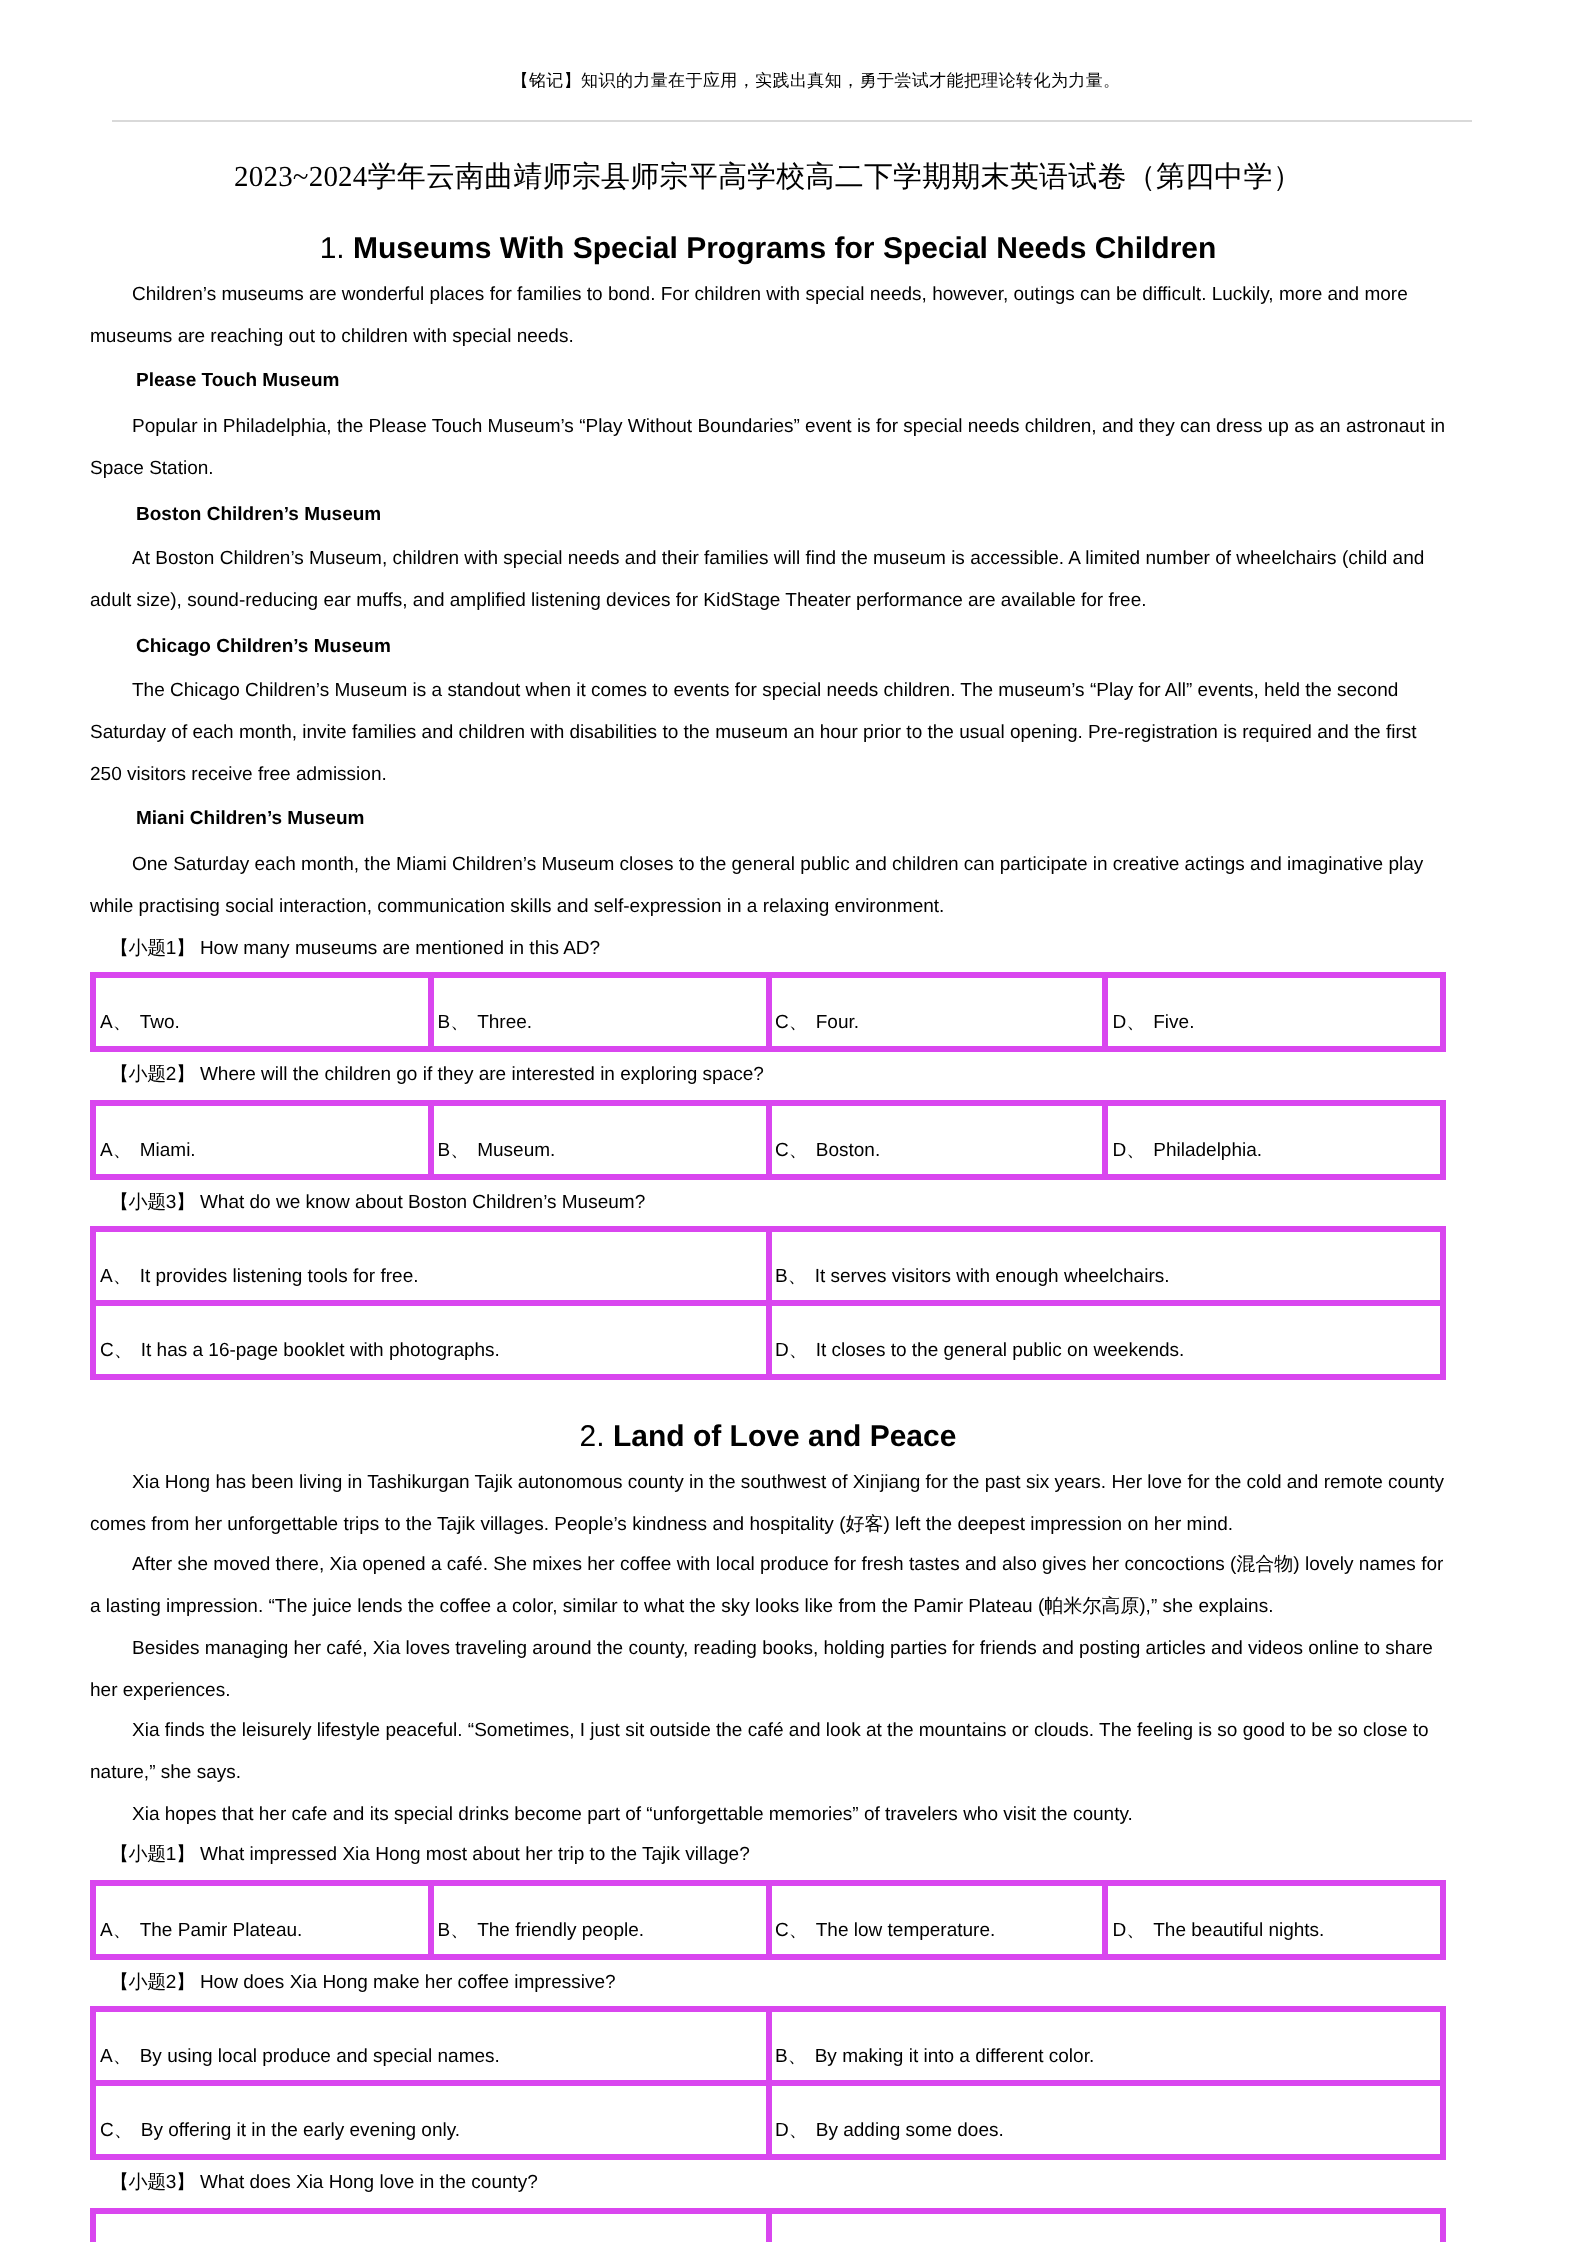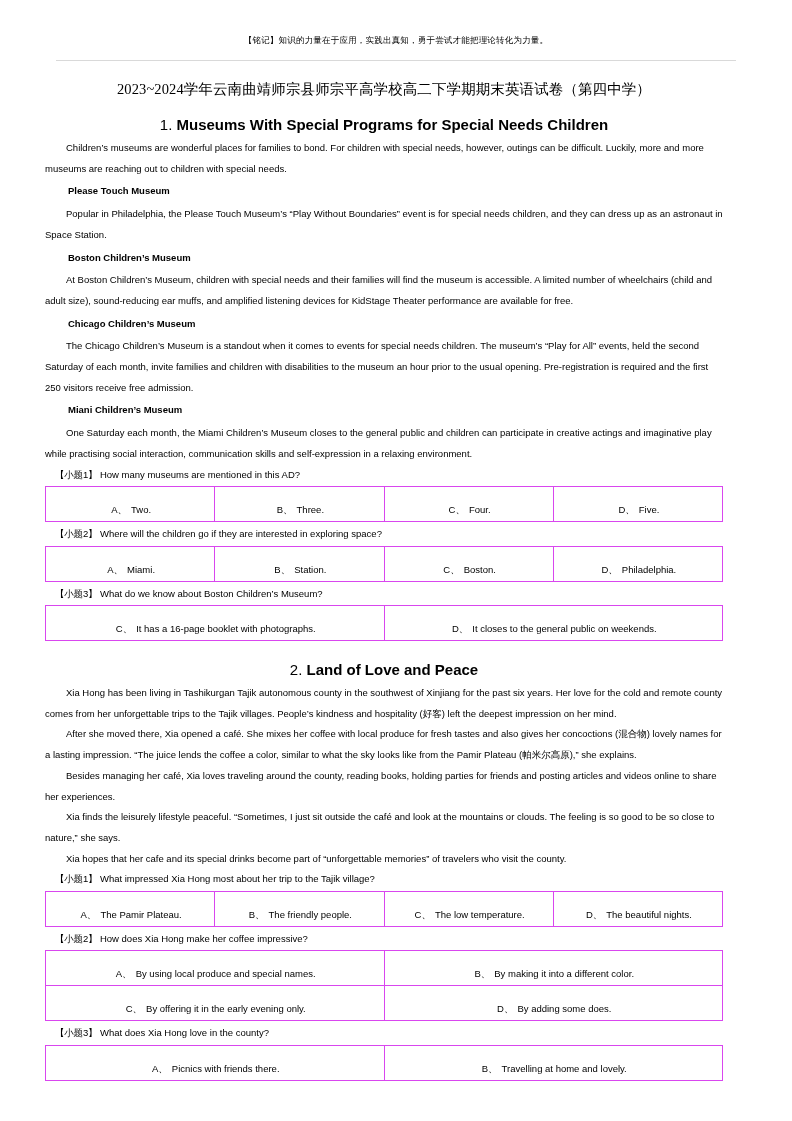"【铭记】知识的力量在于应用，实践出真知，勇于尝试才能把理论转化为力量。" .page-header { left: 56px -> 68px }
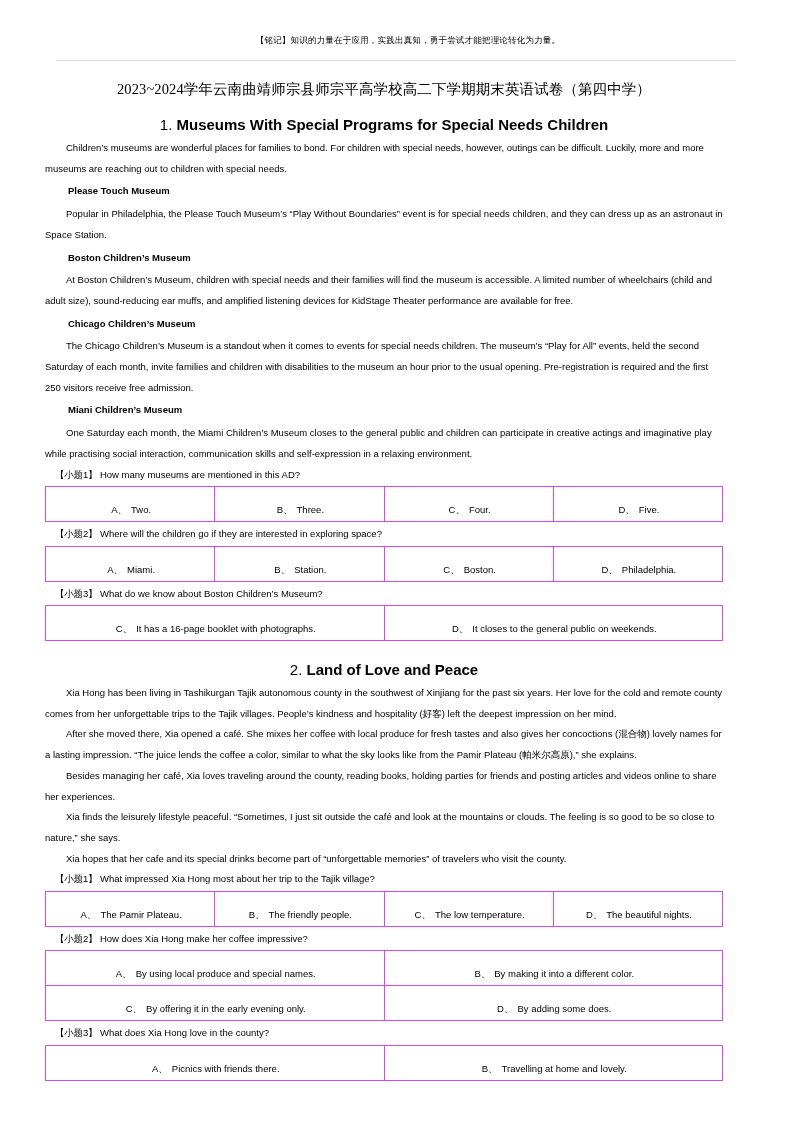"A、 Two." table.options td { border: 1px solid #d946ef -> 3px solid #d946ef; text-align: center -> none }
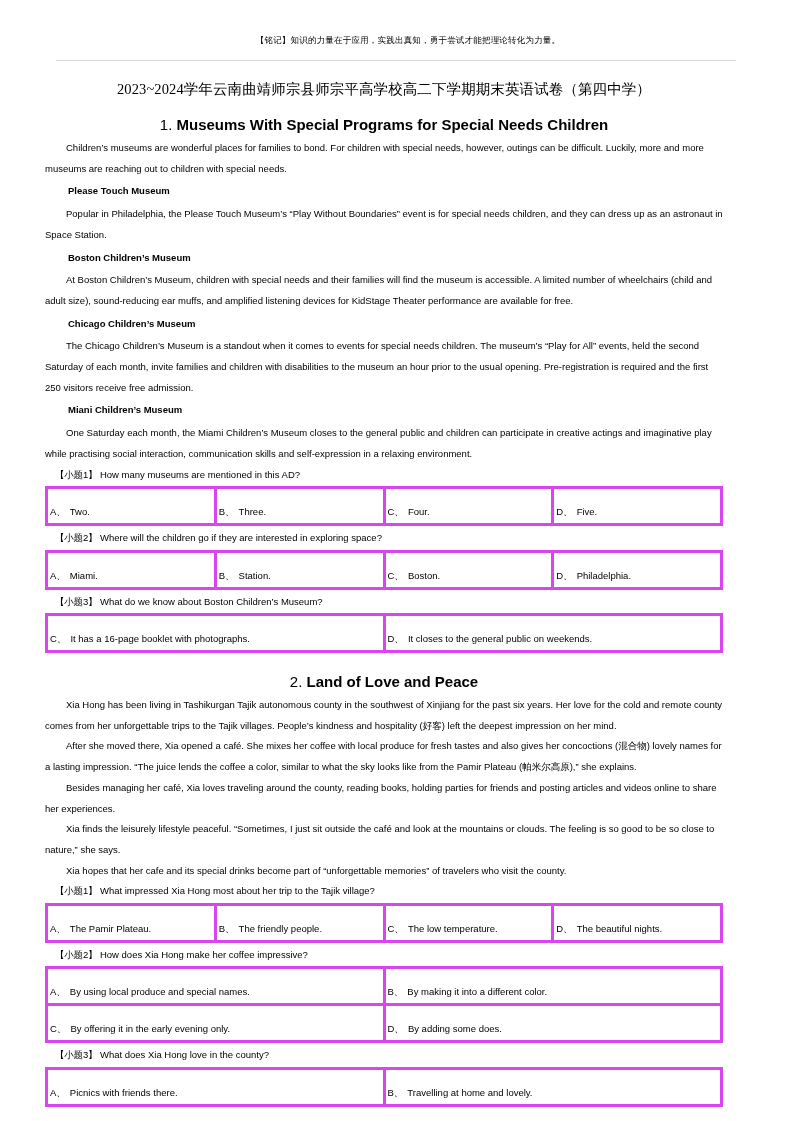"Station." span.opt-text { text: Station -> Museum }
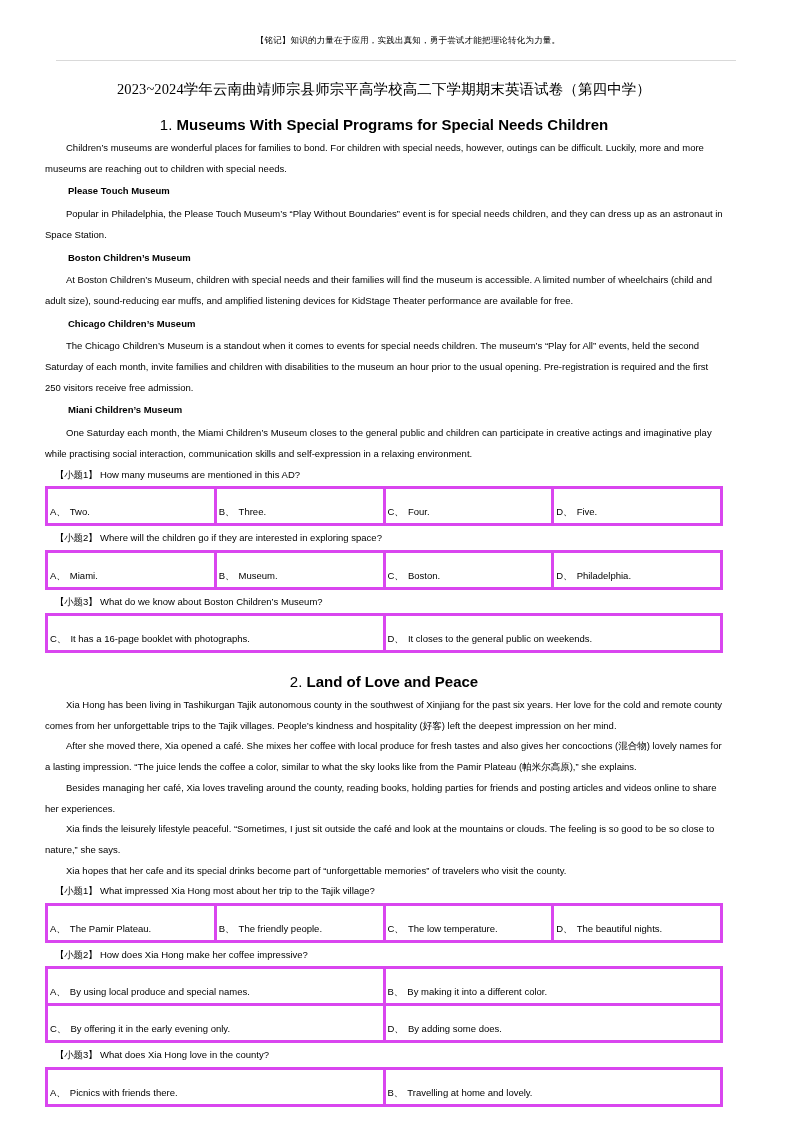"A、 It provides listening tools" tr { html: none -> <tr> <td><span>A、</span><span>It provides listening tools for free.</span></td> <td><span>B、</span><span>It serves visitors with enough wheelchairs.</span></td> </tr> }
